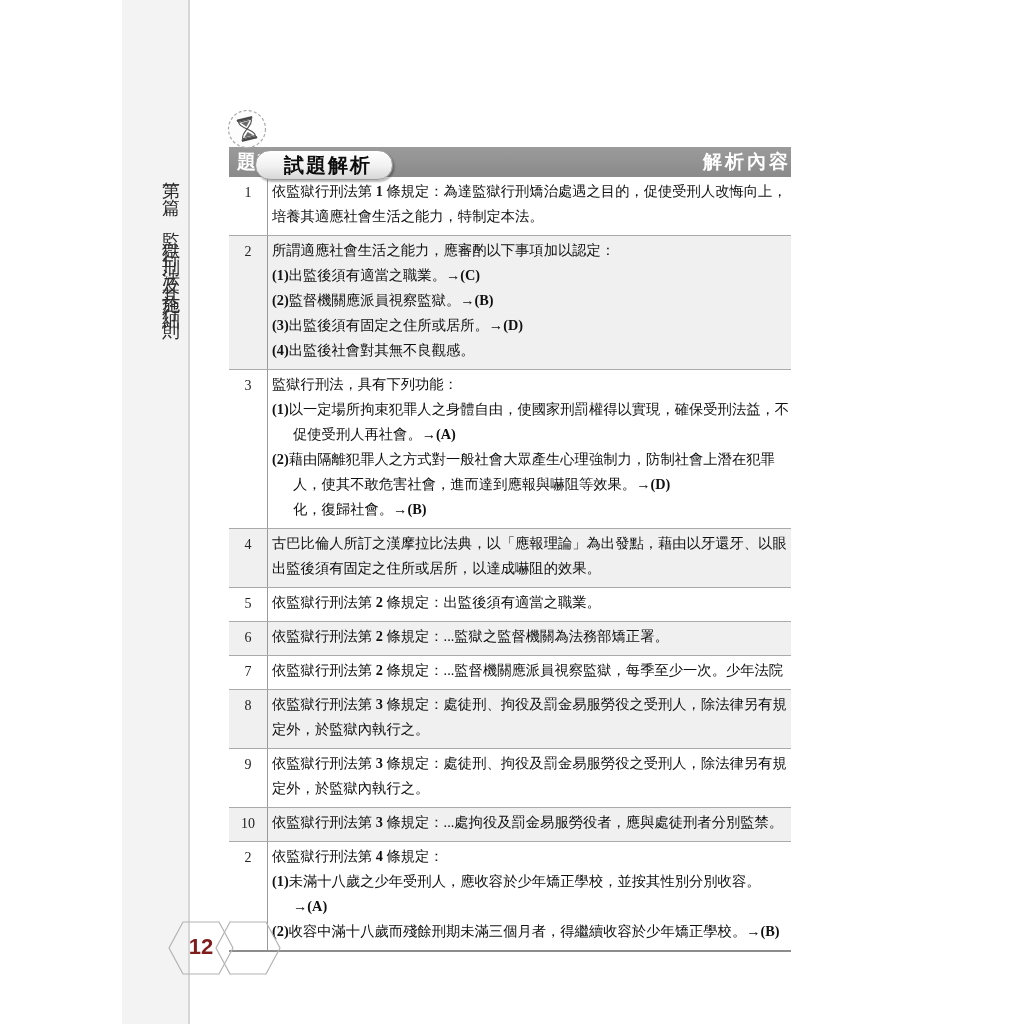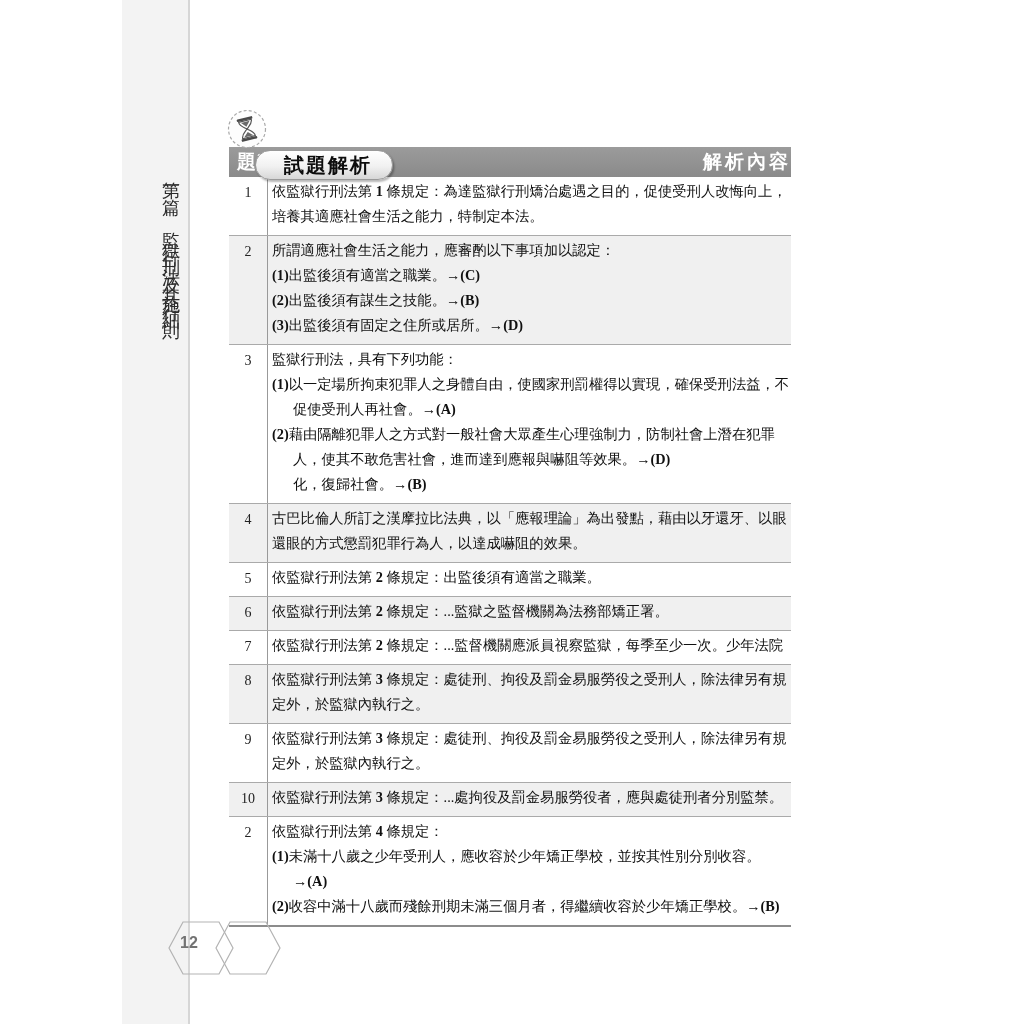"出監後須有謀生之技能。" span { text: 出監後須有謀生之技能 -> 監督機關應派員視察監獄 }
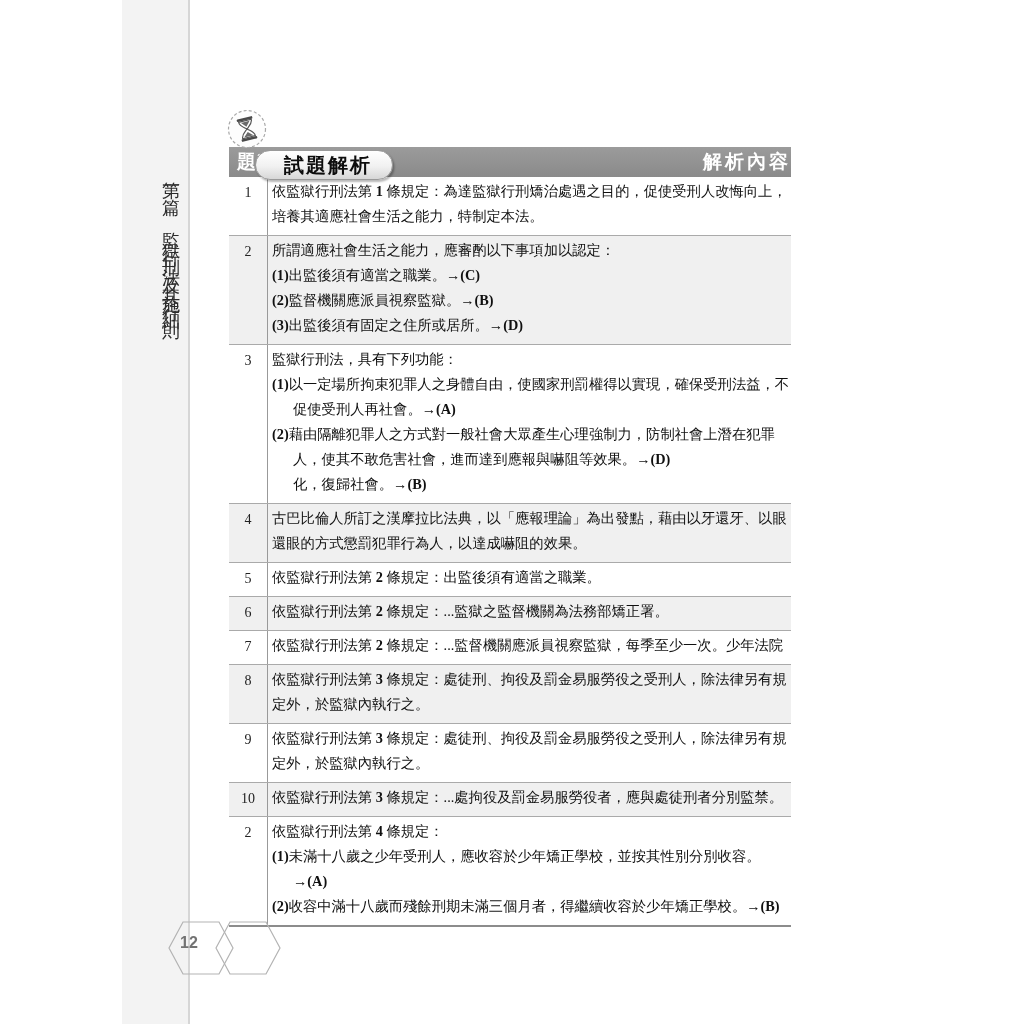"(4)出監後社會對其無不良觀感。" div.line { html: none -> <div><span>(4)</span><span>出監後社會對其無不良觀感。</span></div> }
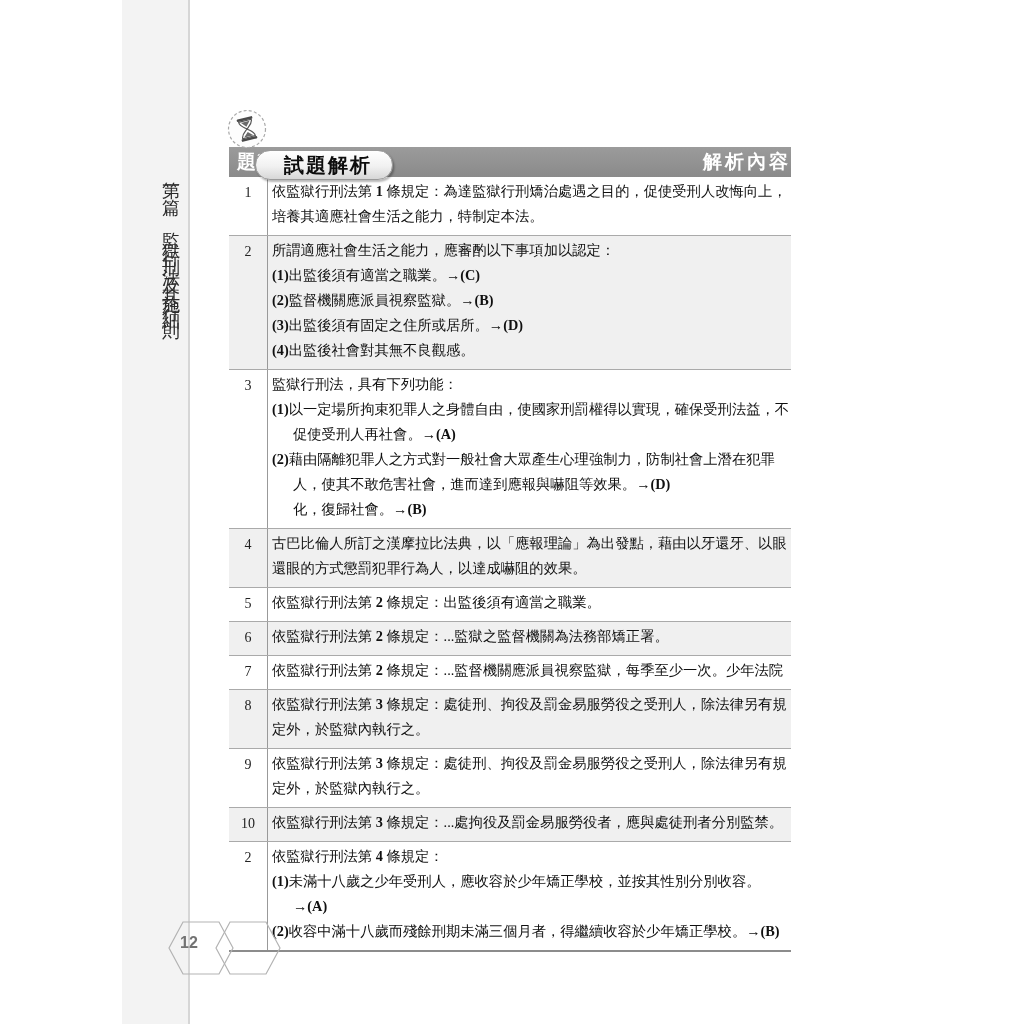"還眼的方式懲罰犯罪行為人，以達成嚇阻的效果。" span { text: 還眼的方式懲罰犯罪行為人 -> 出監後須有固定之住所或居所 }
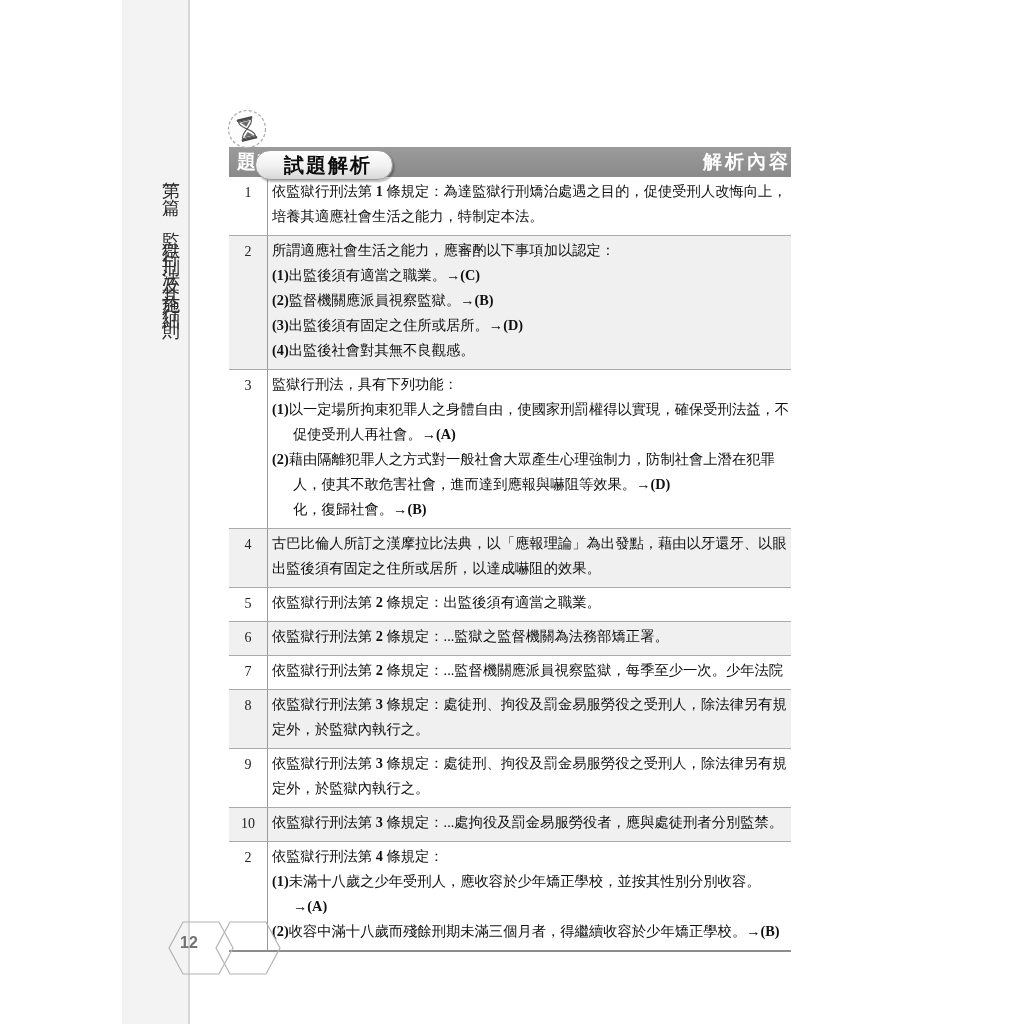"12" .pagenum { color: #737373 -> #7f1d1d; font-size: 16px -> 22px; text-align: none -> center }
